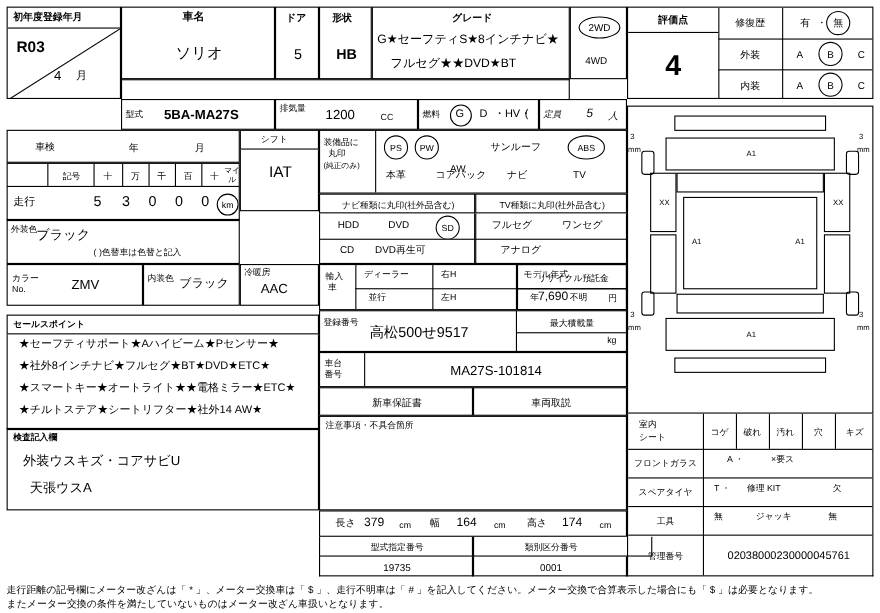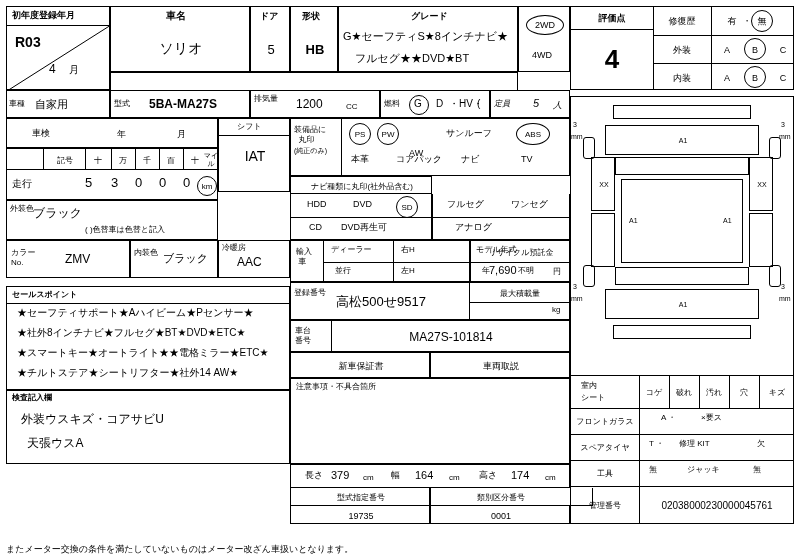"車種" div.bx { html: <div> <div>車種</div> <div>自家用</div> </div> -> none }
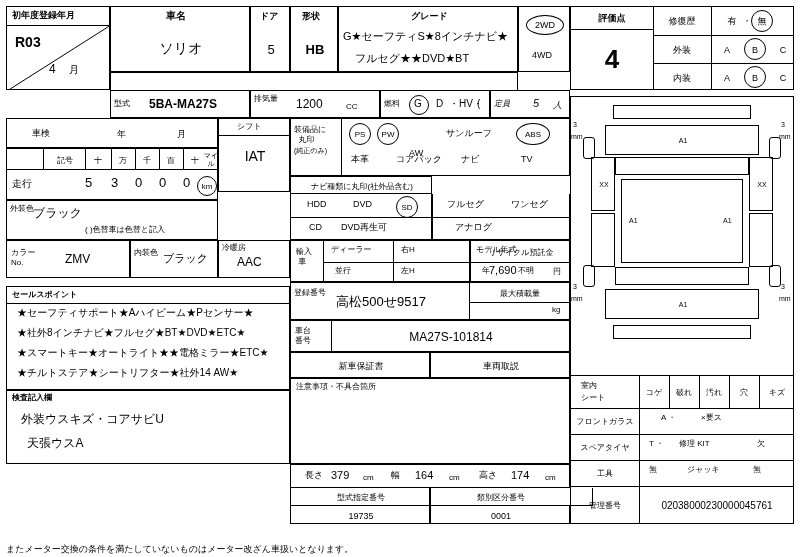"TV種類に丸印(社外品含む)" div.bx { html: none -> <div> <div>TV種類に丸印(社外品含む)</div> </div> }
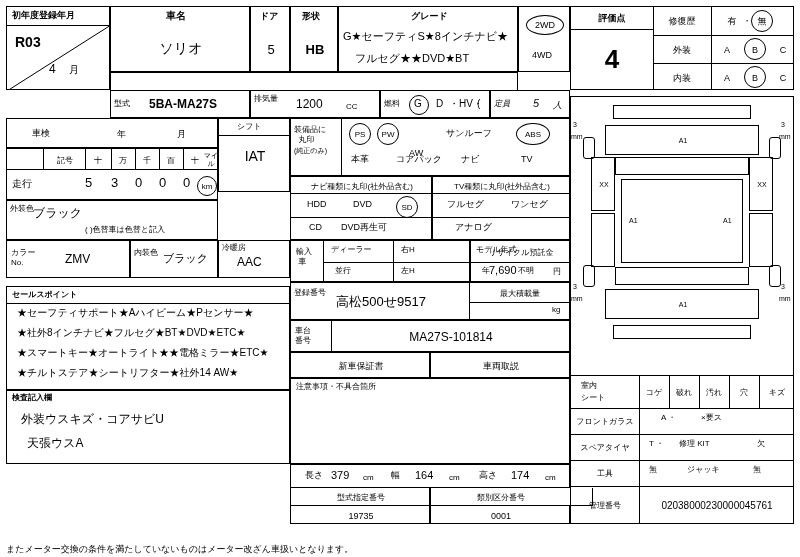"走行距離の記号欄にメーター改ざんは「 * 」、メーター交換車は「 $" div.footnote { html: none -> <div>走行距離の記号欄にメーター改ざんは「 * 」、メーター交換車は「 $ 」、走行不明車は「 # 」を記入してください。メーター交換で合算表示した場合にも「 $ 」は必要となります。</div> }
